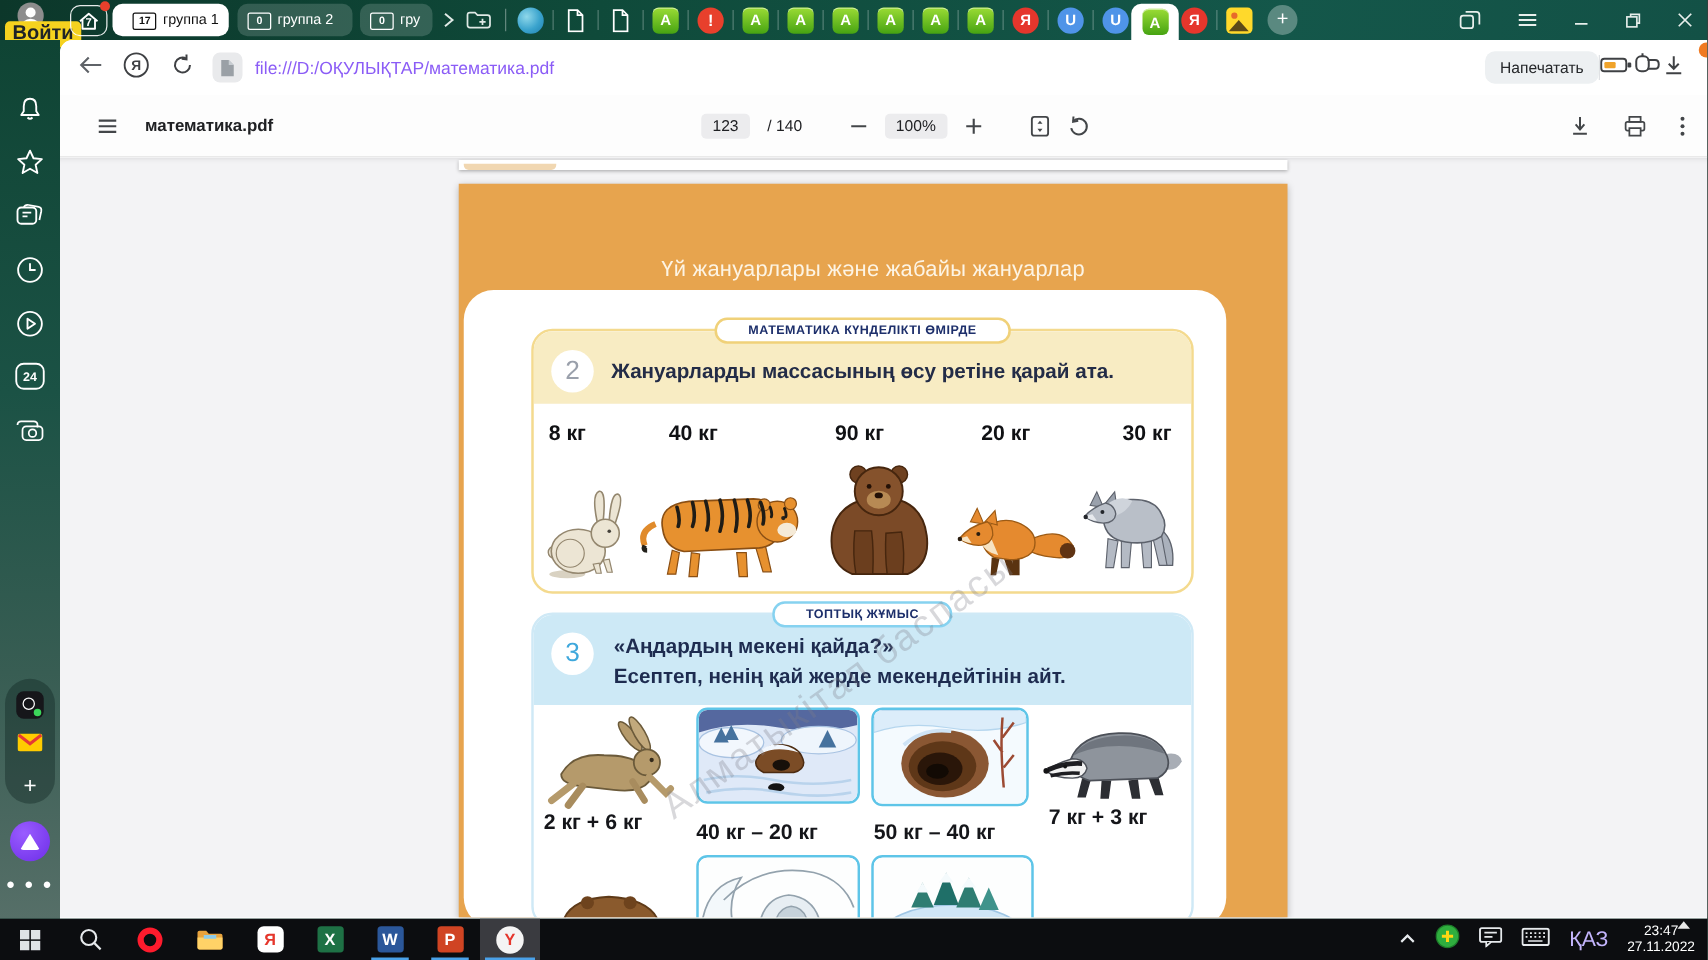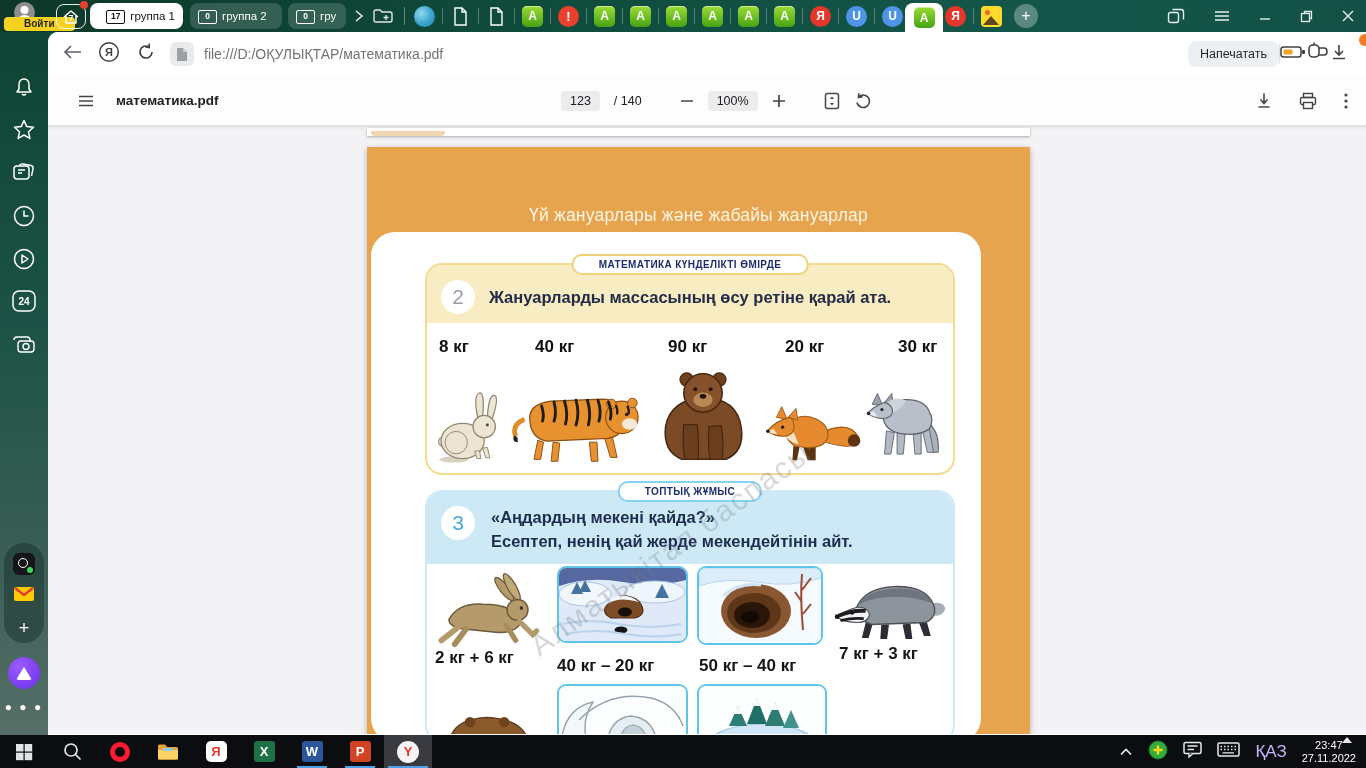"Войти" .login-pill { font-size: 10px -> 16px; padding: 1px 20px 2px -> 1px 6px 2px }
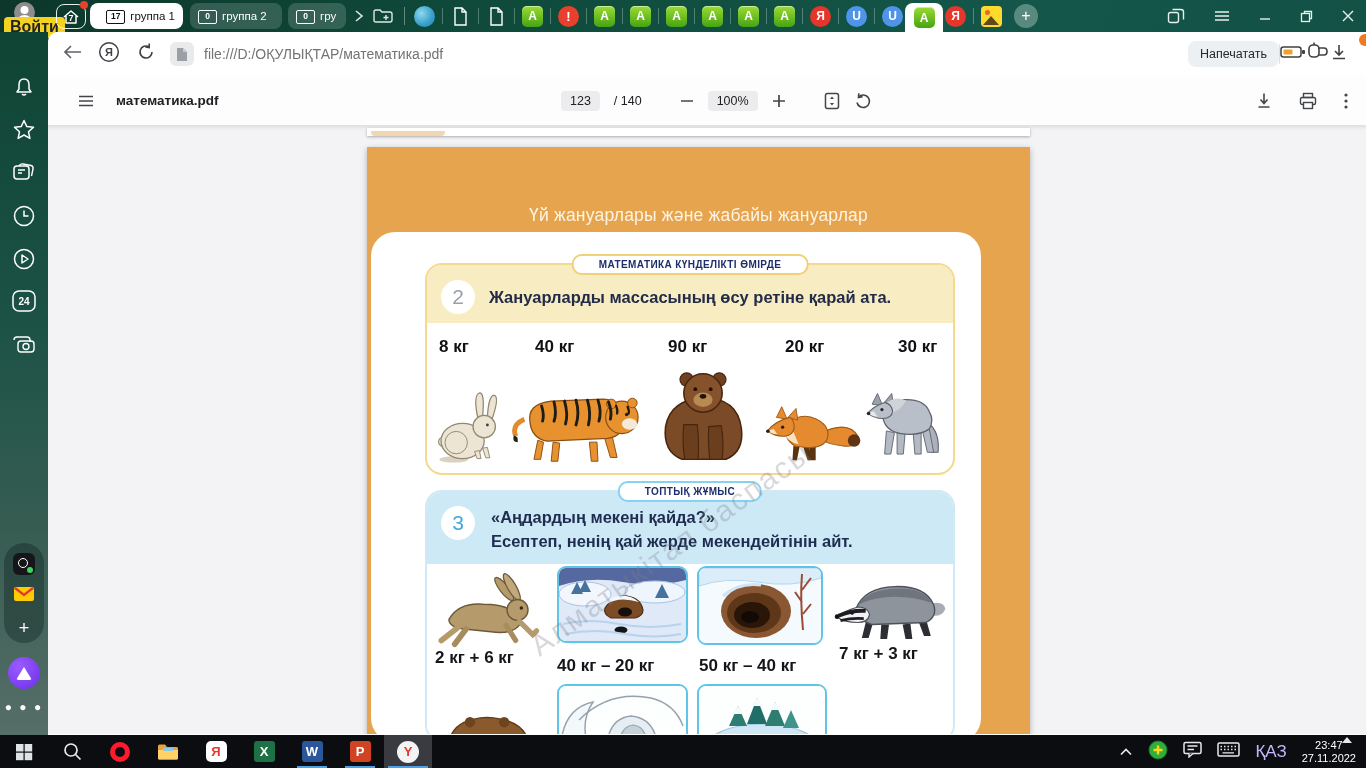"file:///D:/ОҚУЛЫҚТАР/математика.pdf" .url { color: #737373 -> #8b5cf6 }
